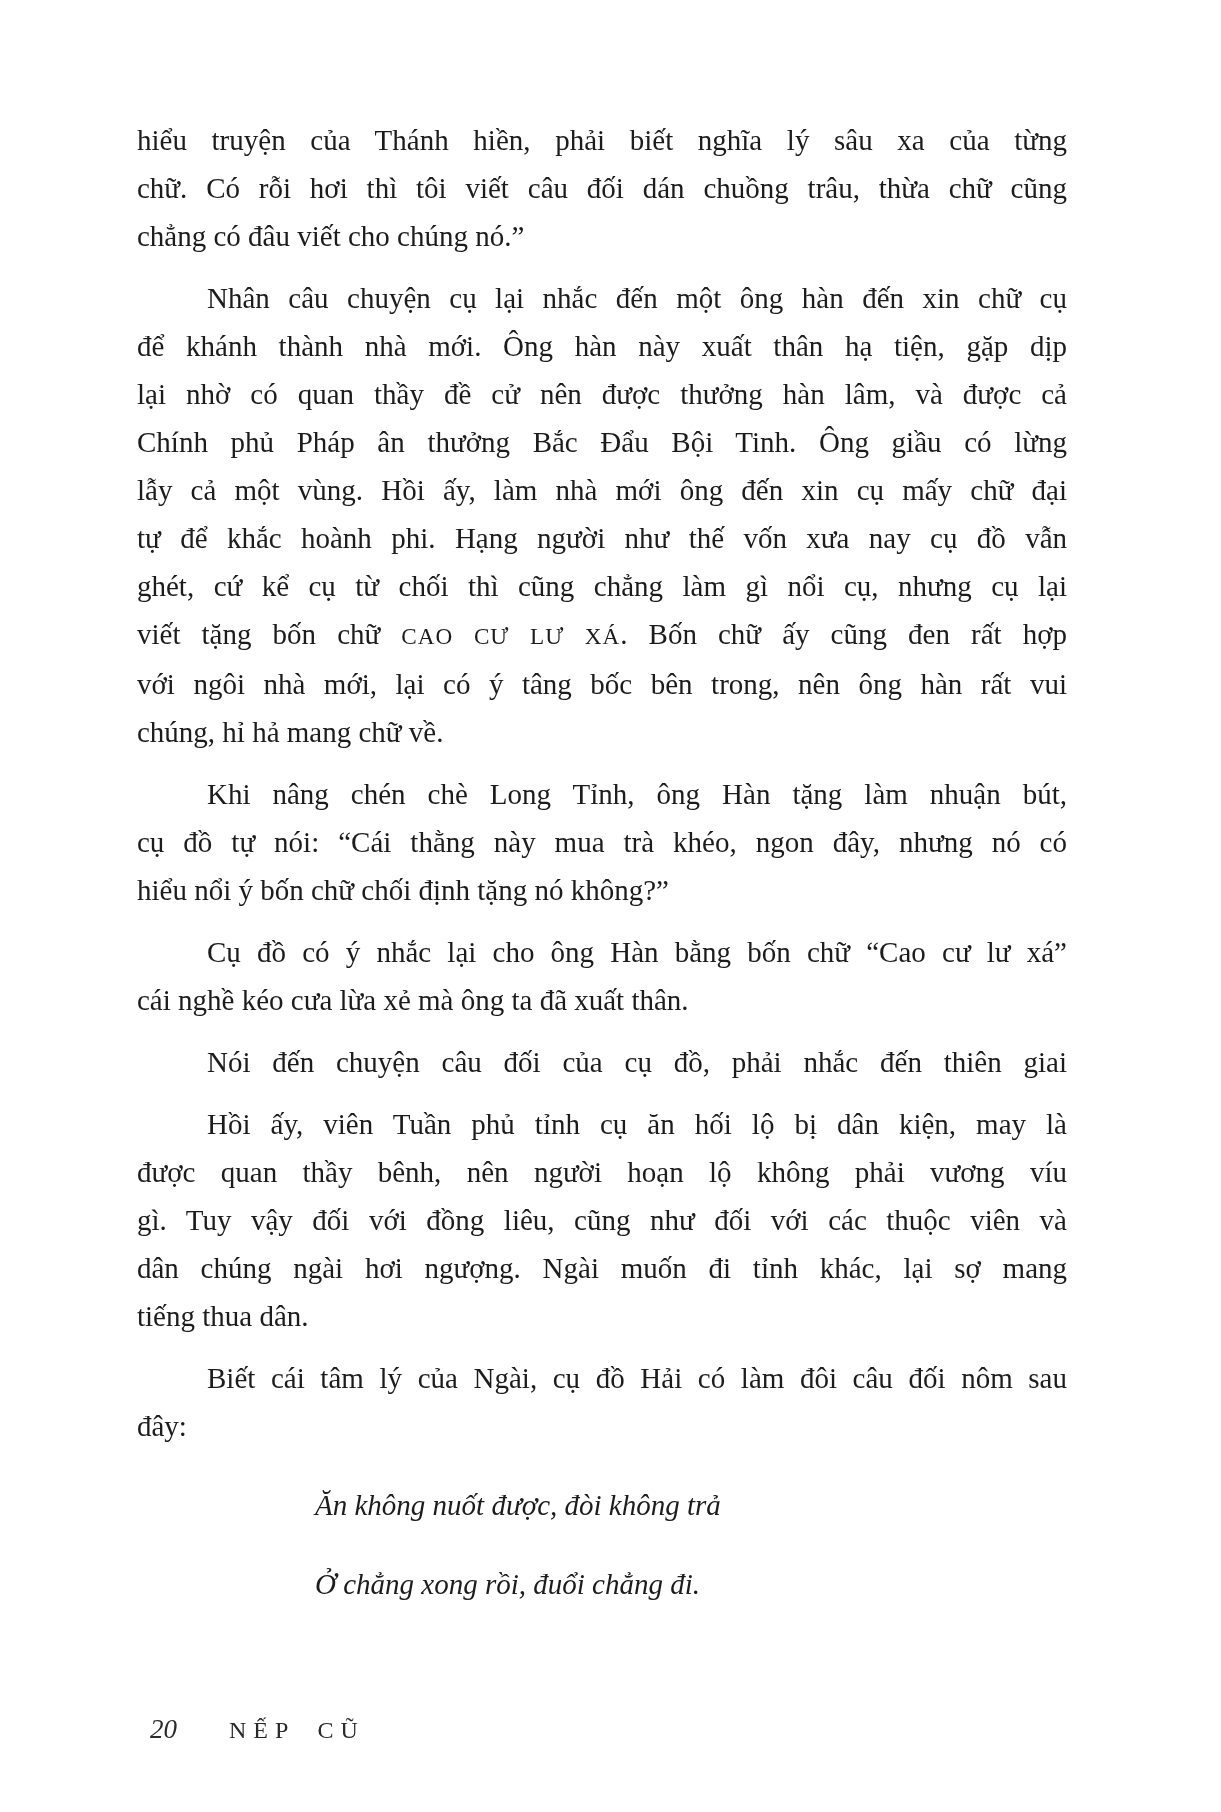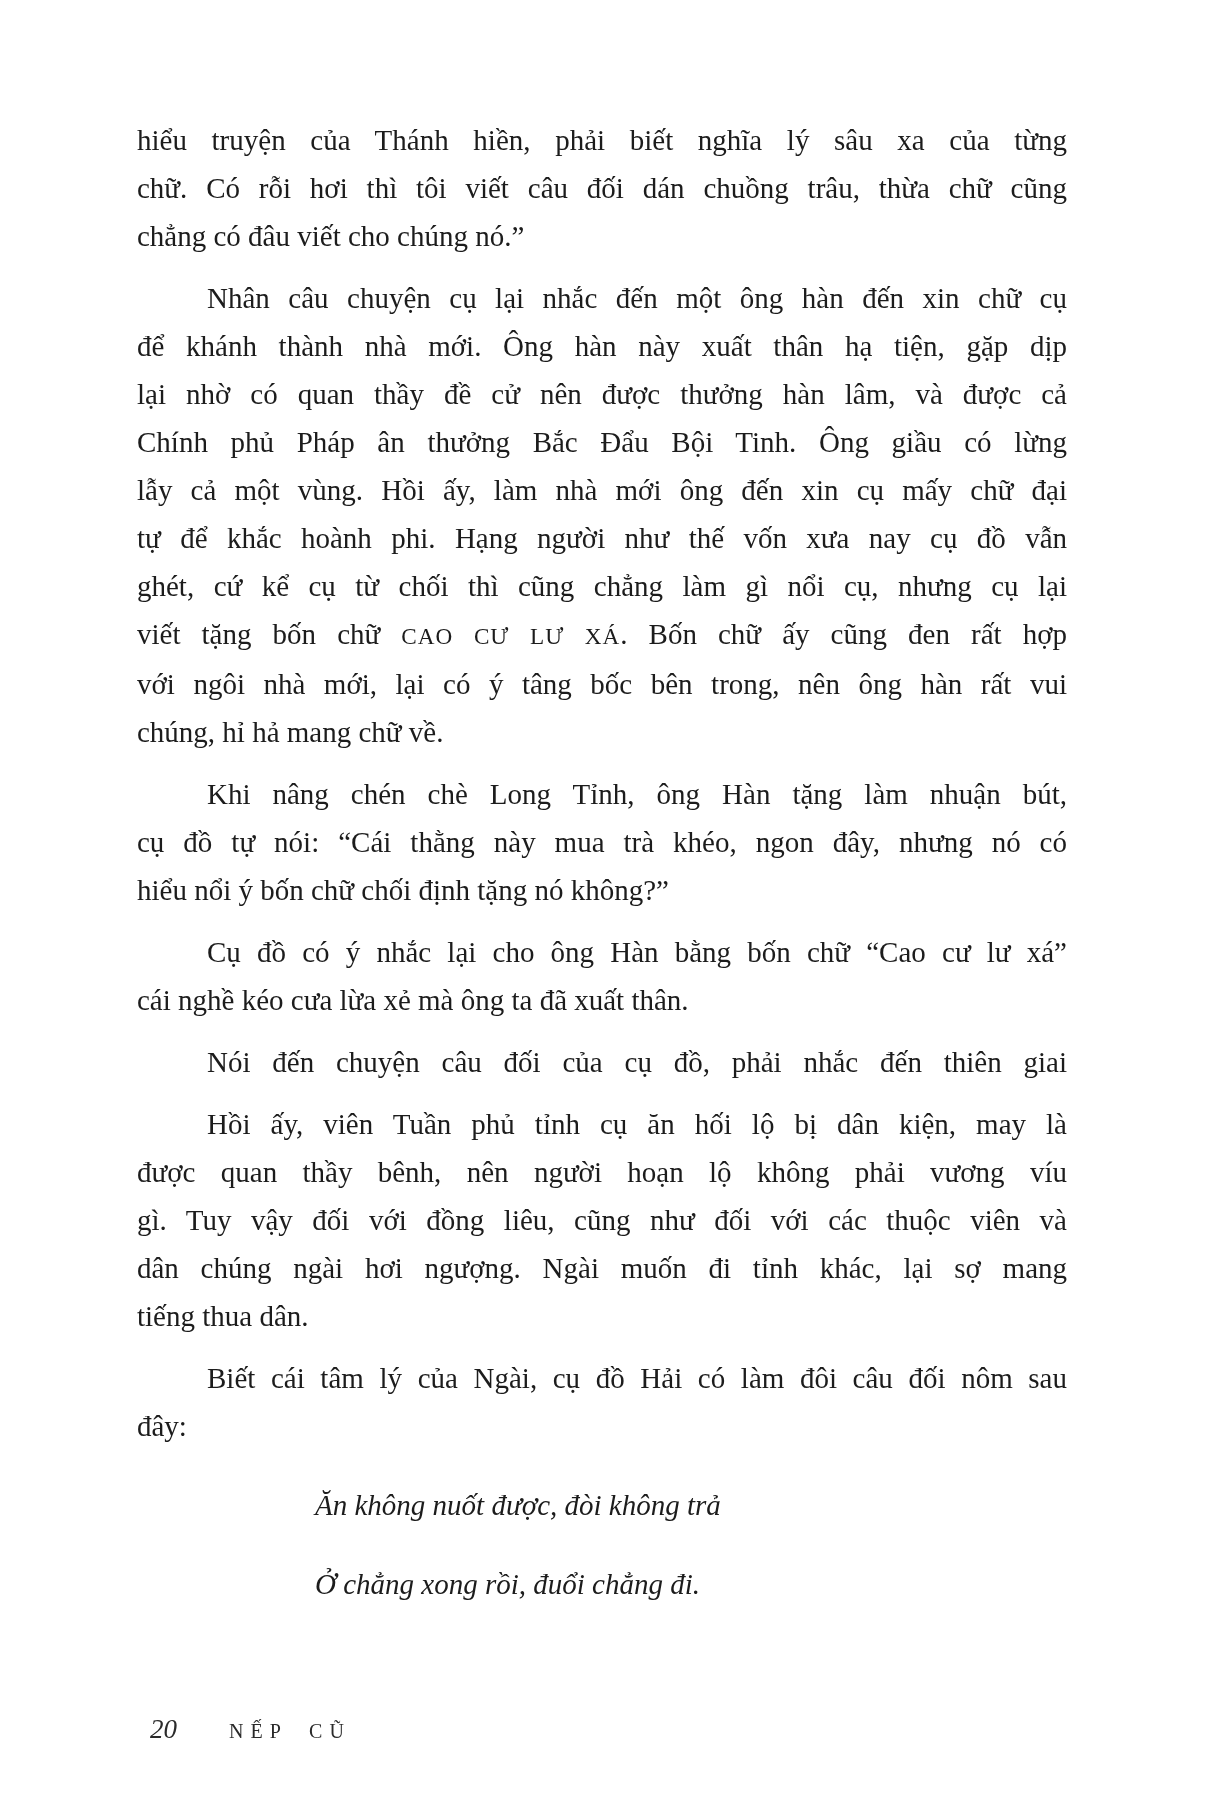"NẾP CŨ" .book-title { font-size: 20px -> 24px }
